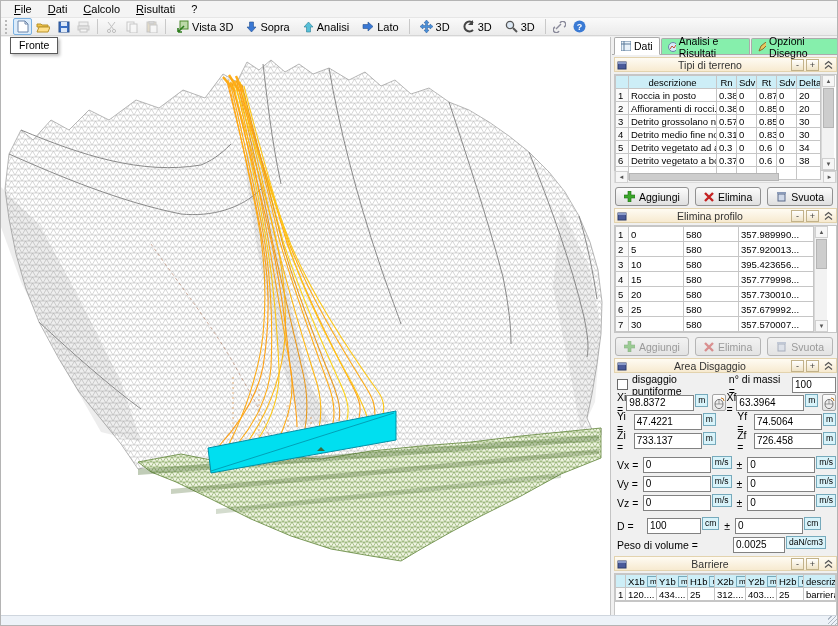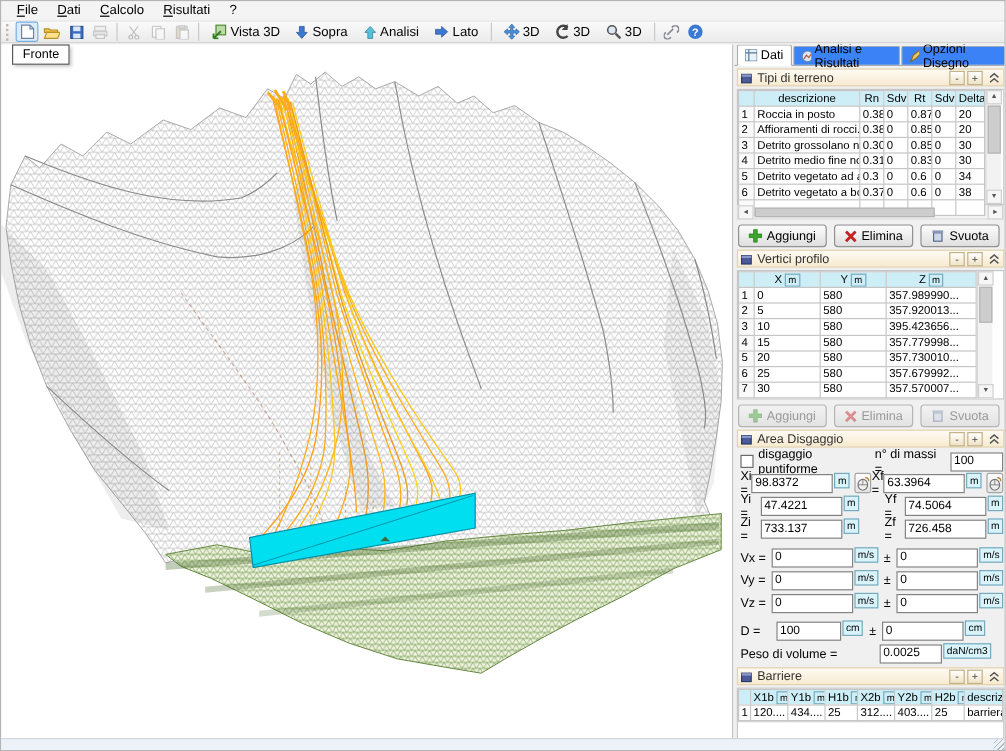"Analisi e Risultati" .tab { background: #3b82f6 -> #86efac }
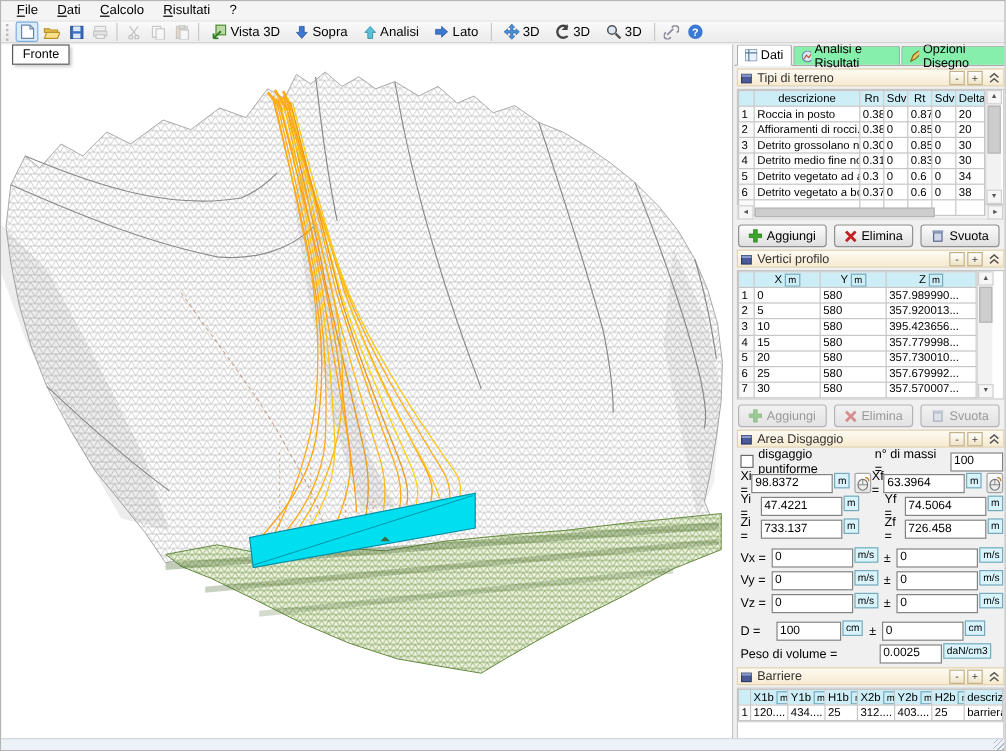"Tipi di terreno" .phead-title { text-align: left -> center }
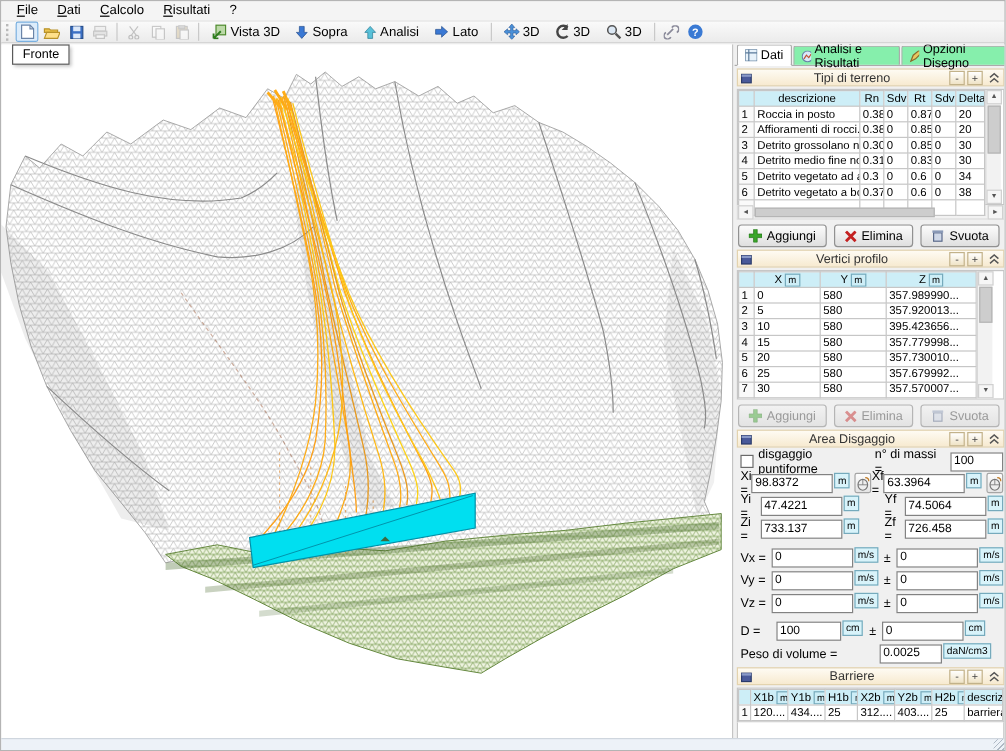"0.30" td { text: 0.30 -> 0.57 }
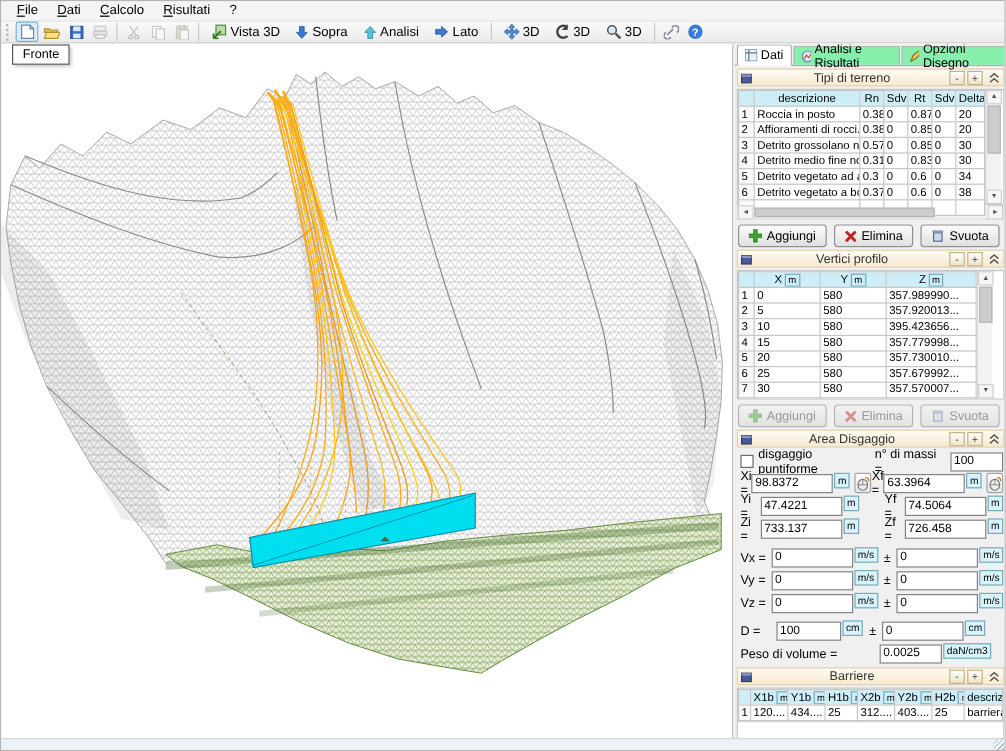"Vertici profilo" span.phead-title { text: Vertici -> Elimina }
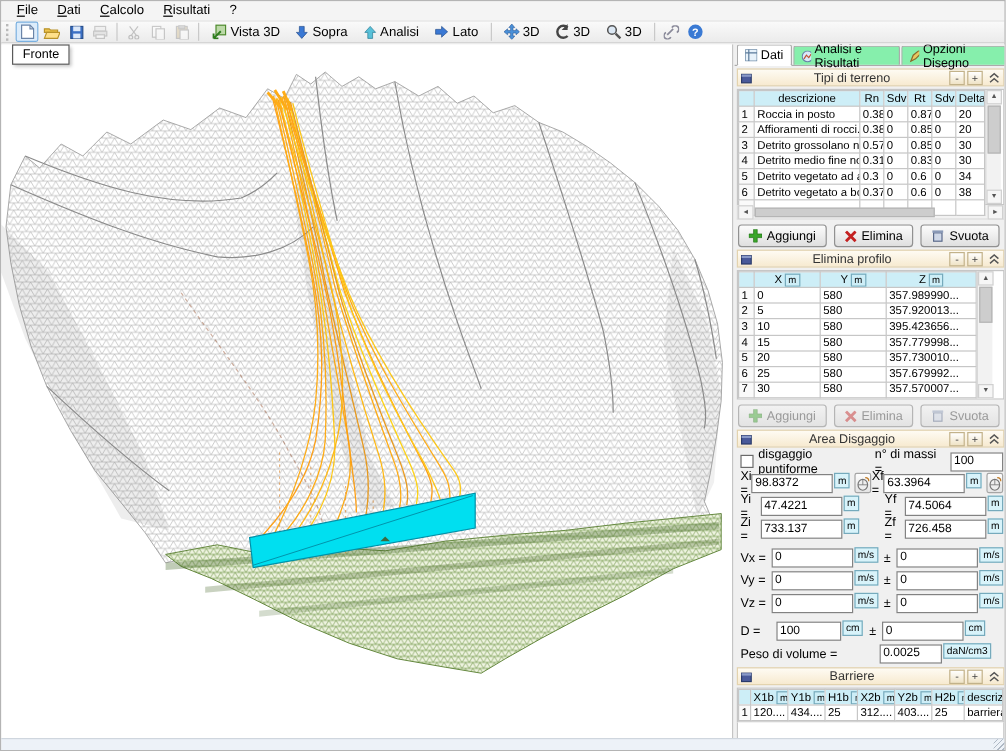"X m" tr { html: <tr> <th></th> <th><span>X</span><span>m</span></th> <th><span>Y</span><span>m</span></th> <th><span>Z</span><span>m</span></th> </tr> -> none }
